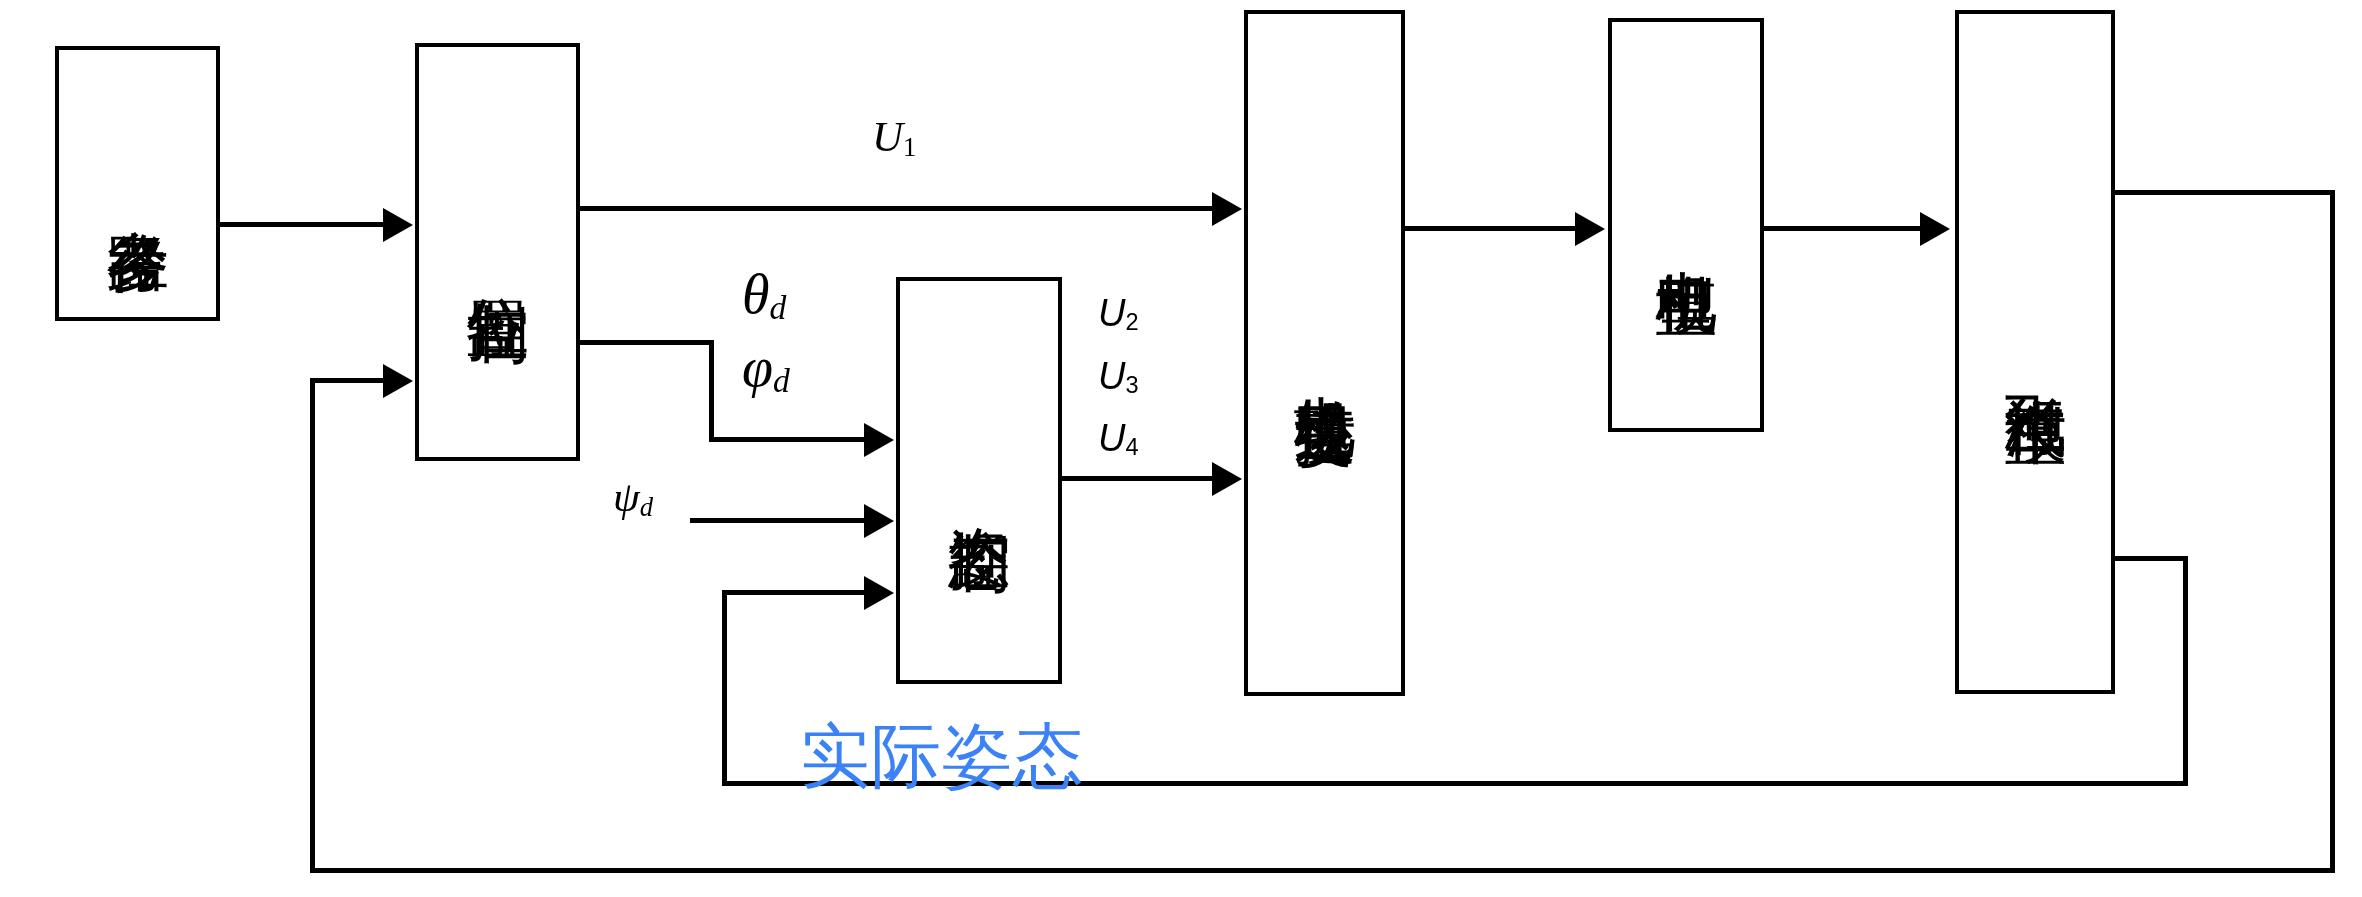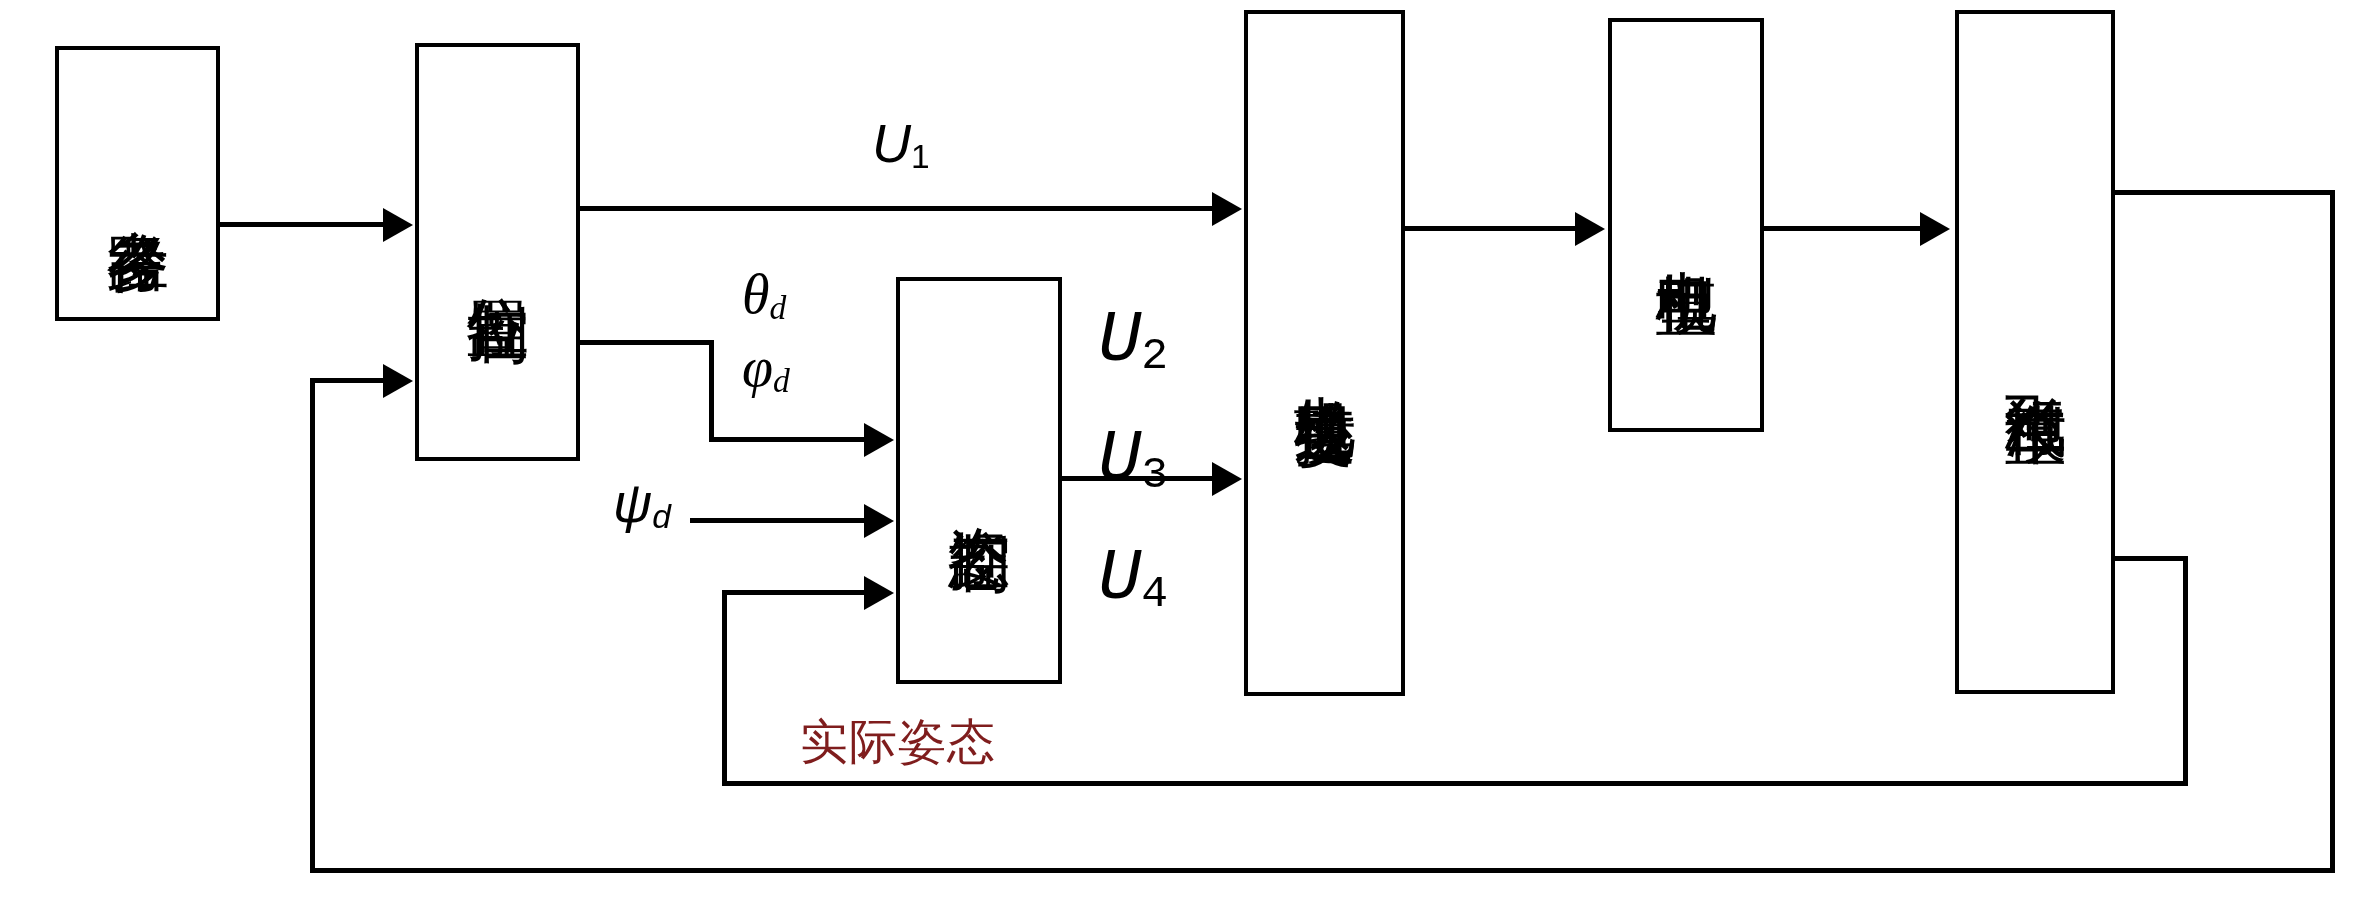"U1" .sig { font-family: Liberation Sans, sans-serif -> Liberation Serif, serif; font-size: 54px -> 43px }
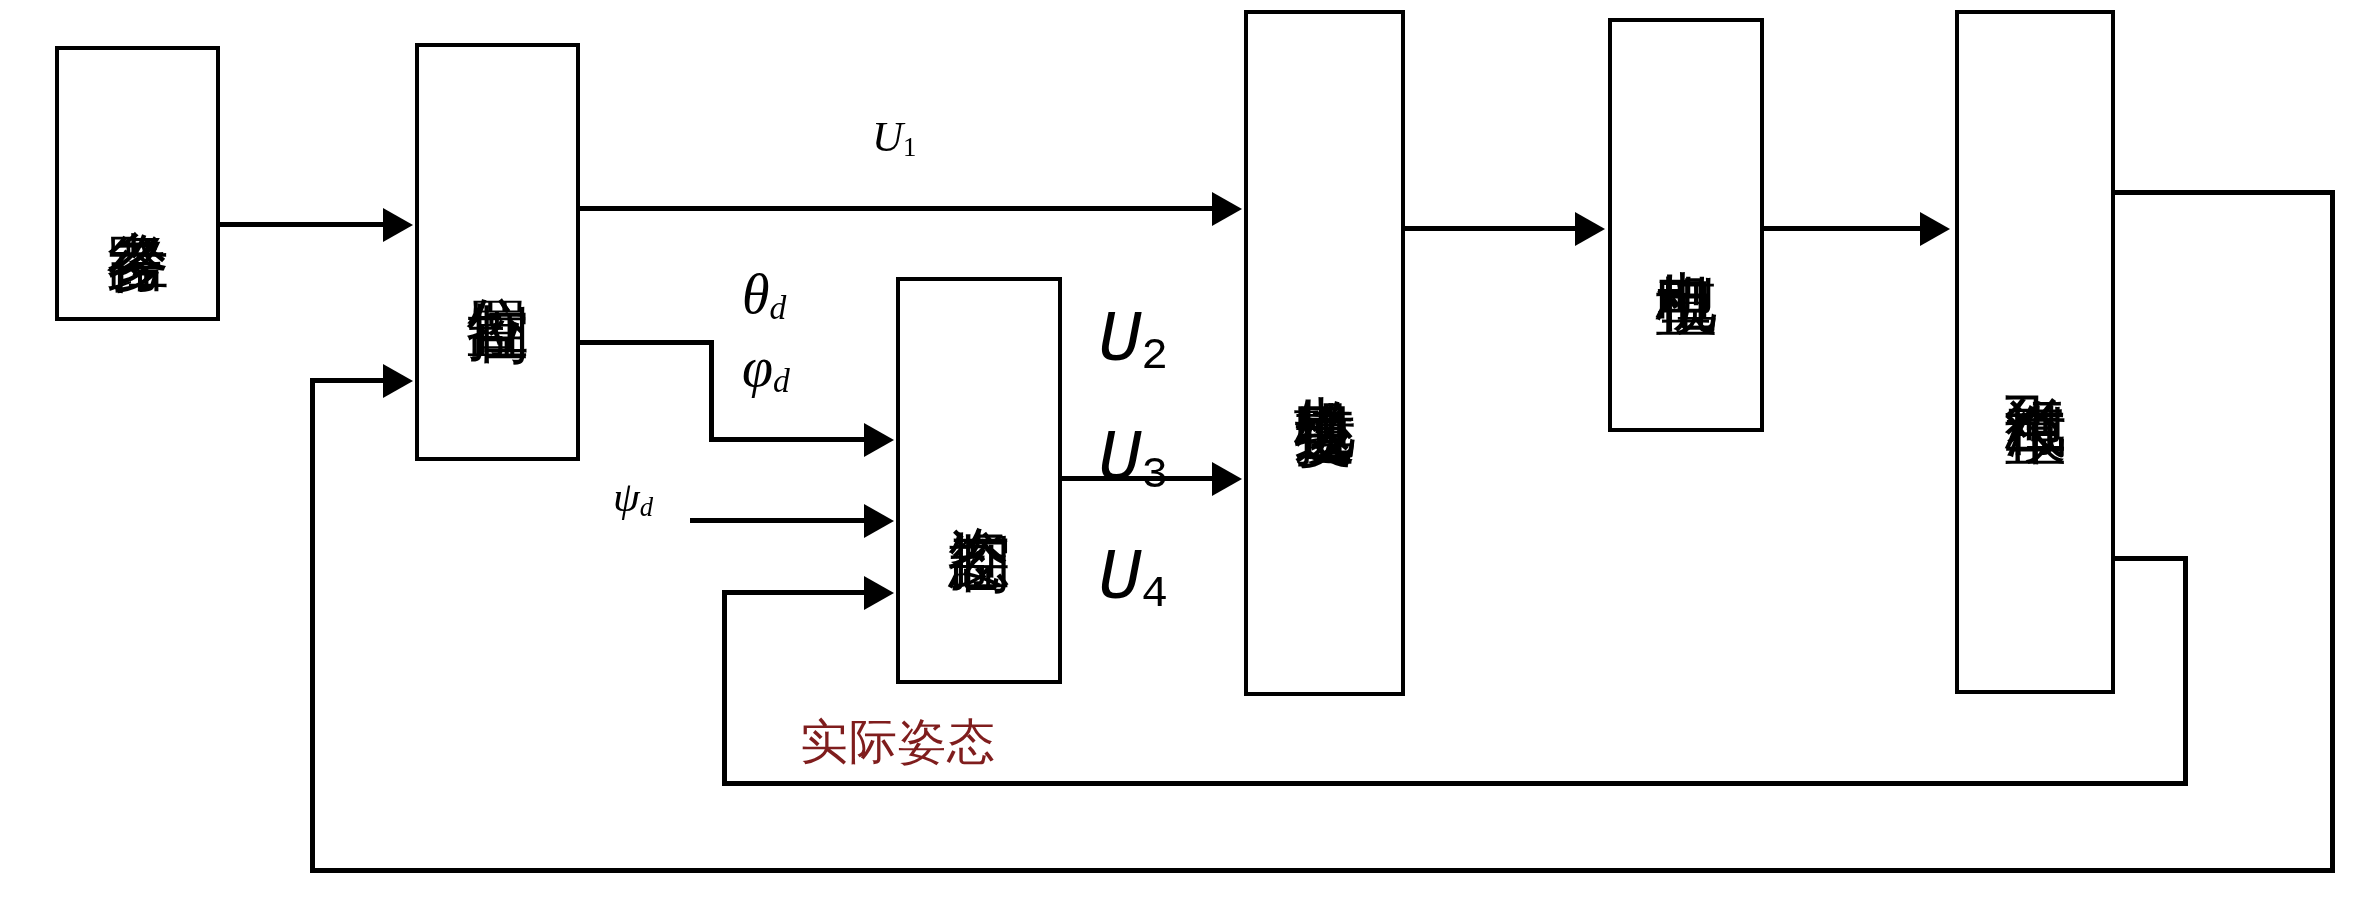"U2" .ustack { font-family: Liberation Mono, monospace -> Liberation Sans, sans-serif; font-size: 72px -> 38px }
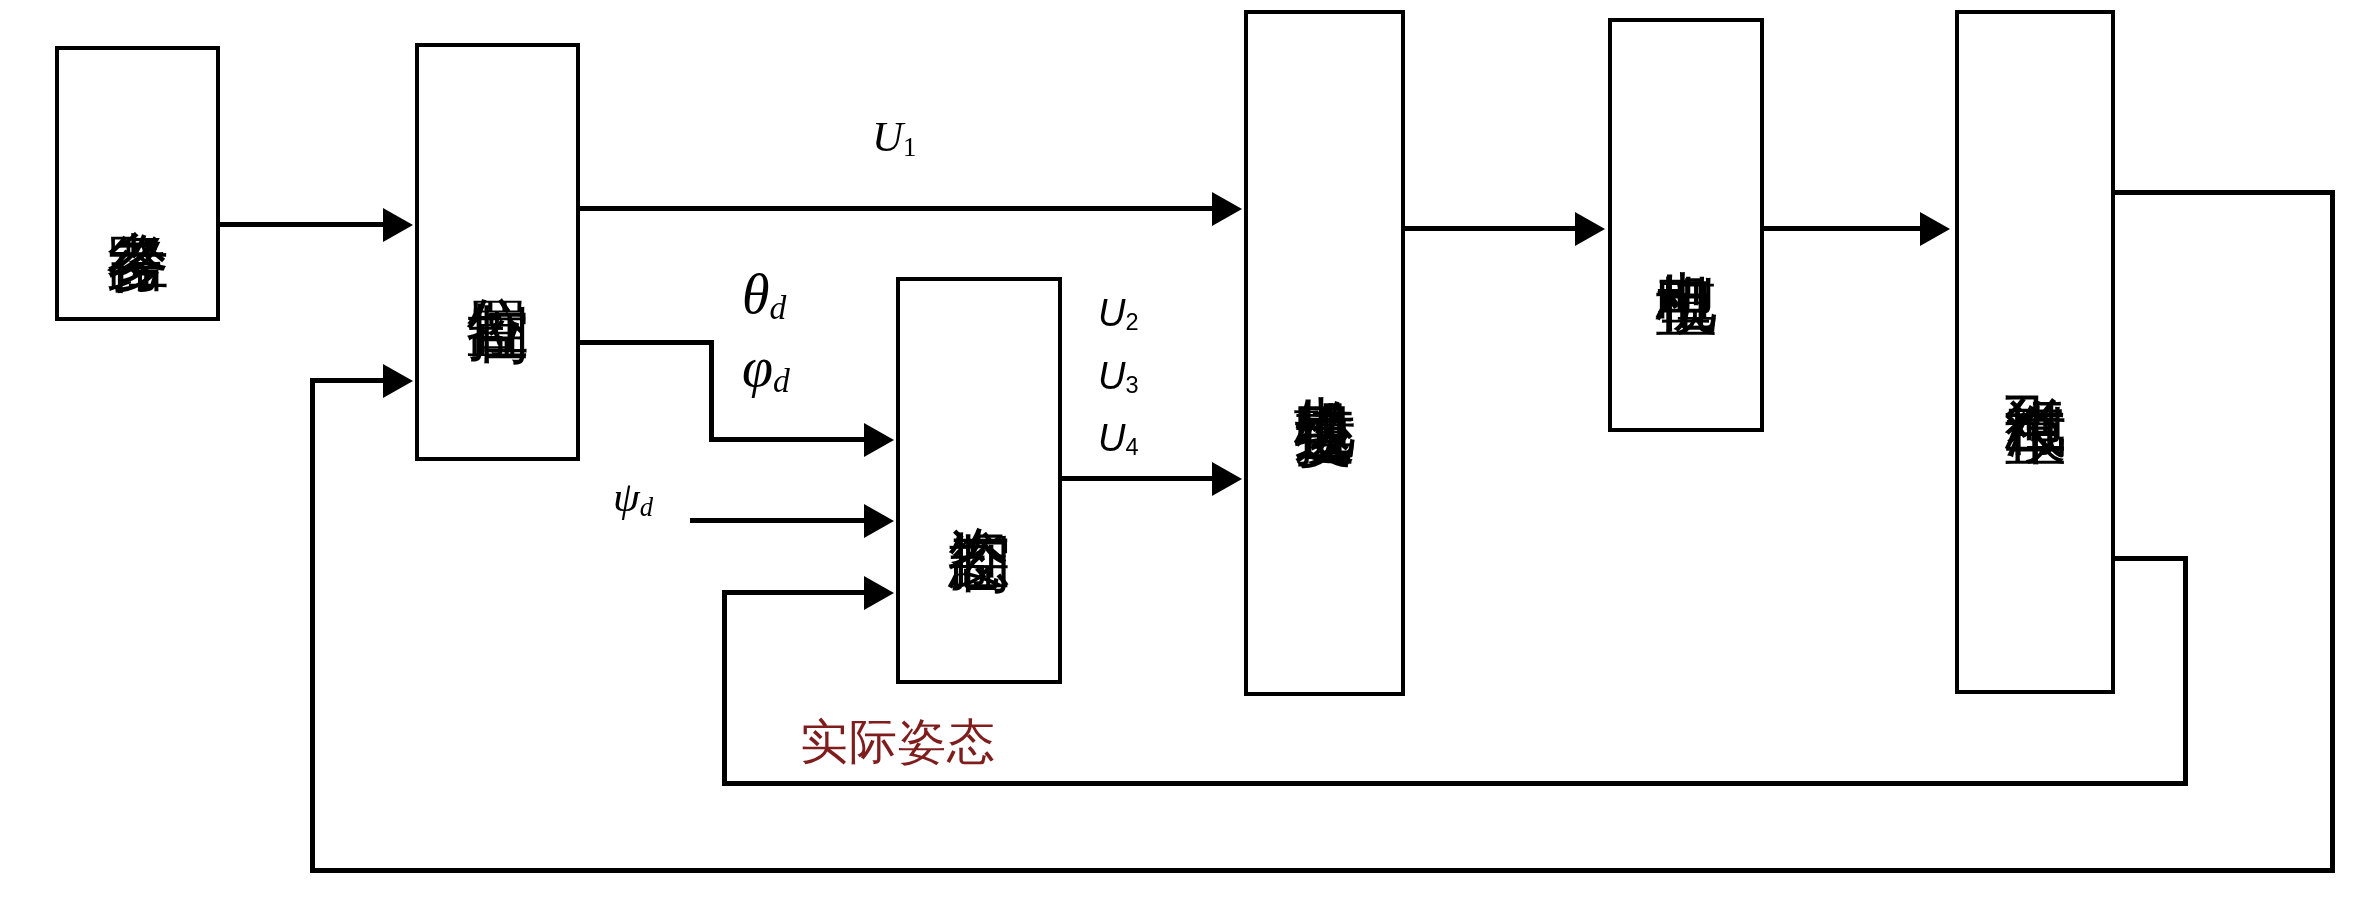"实际姿态" .fb-label { color: #7f1d1d -> #3b82f6; font-size: 48px -> 70px }
